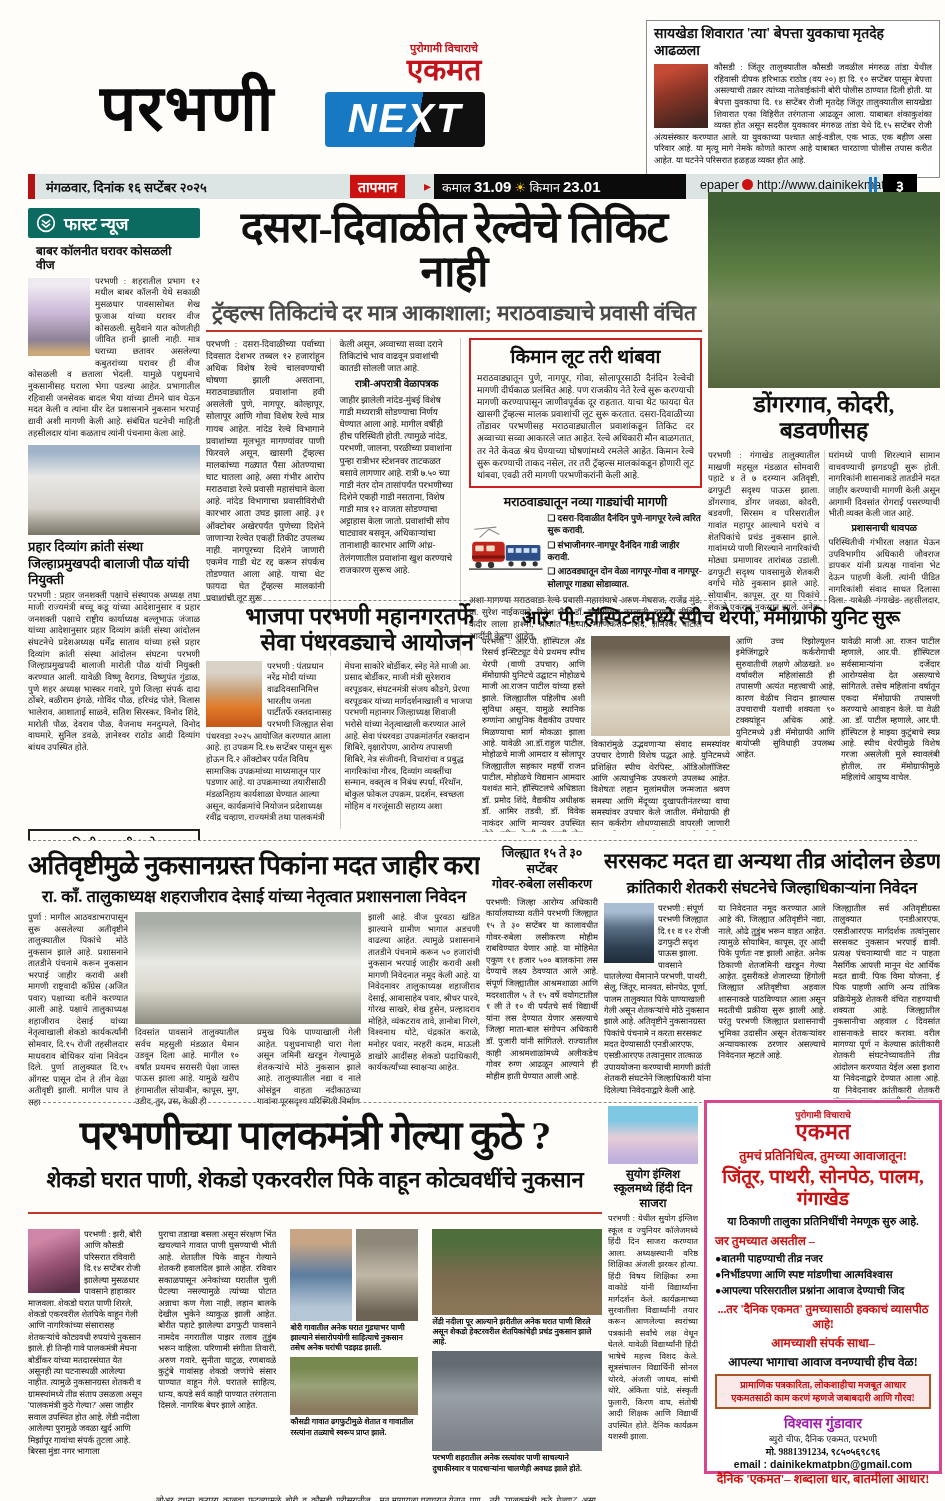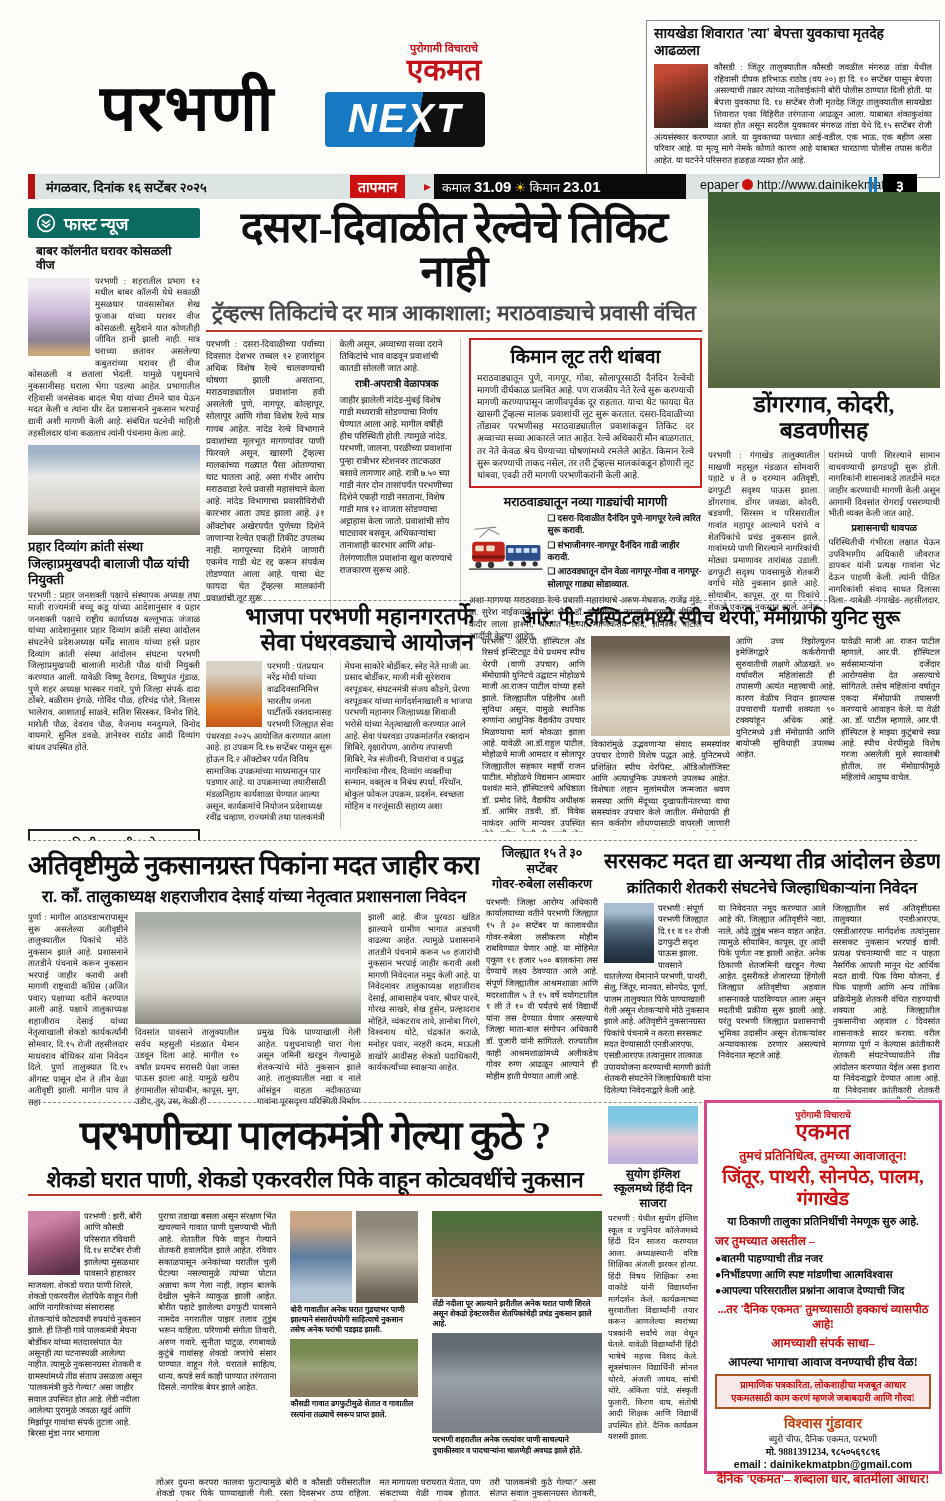"शेकडो घरात पाणी, शेकडो एकरवरील" .palak-sub { padding-bottom: 1px -> 19px }
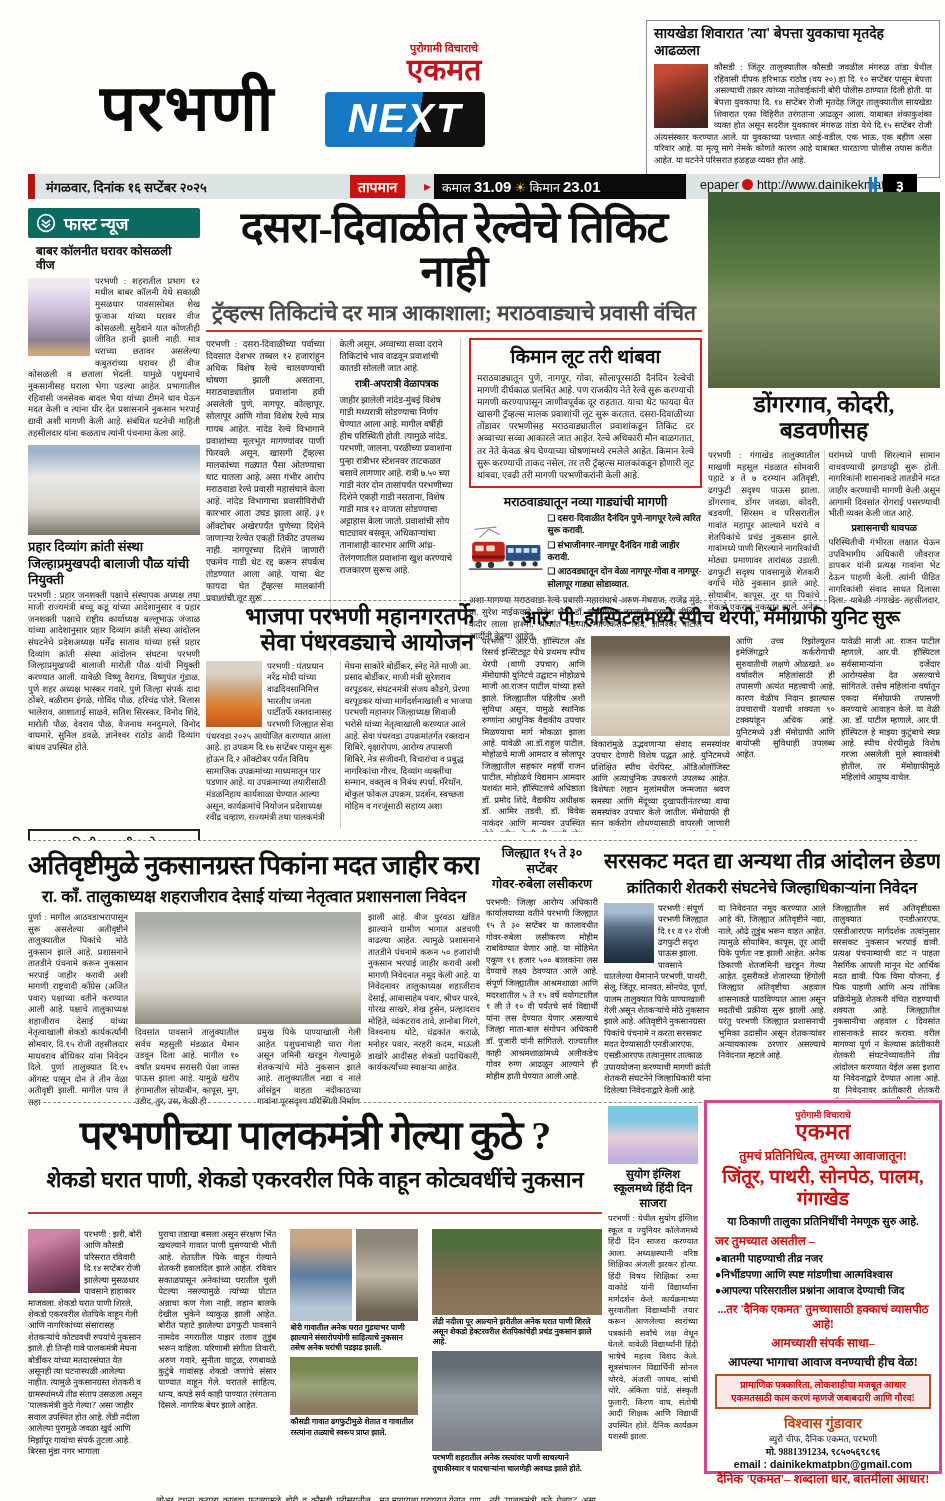"विश्वास गुंडावार" .ad-name { color: #c2410c -> #a21caf }
